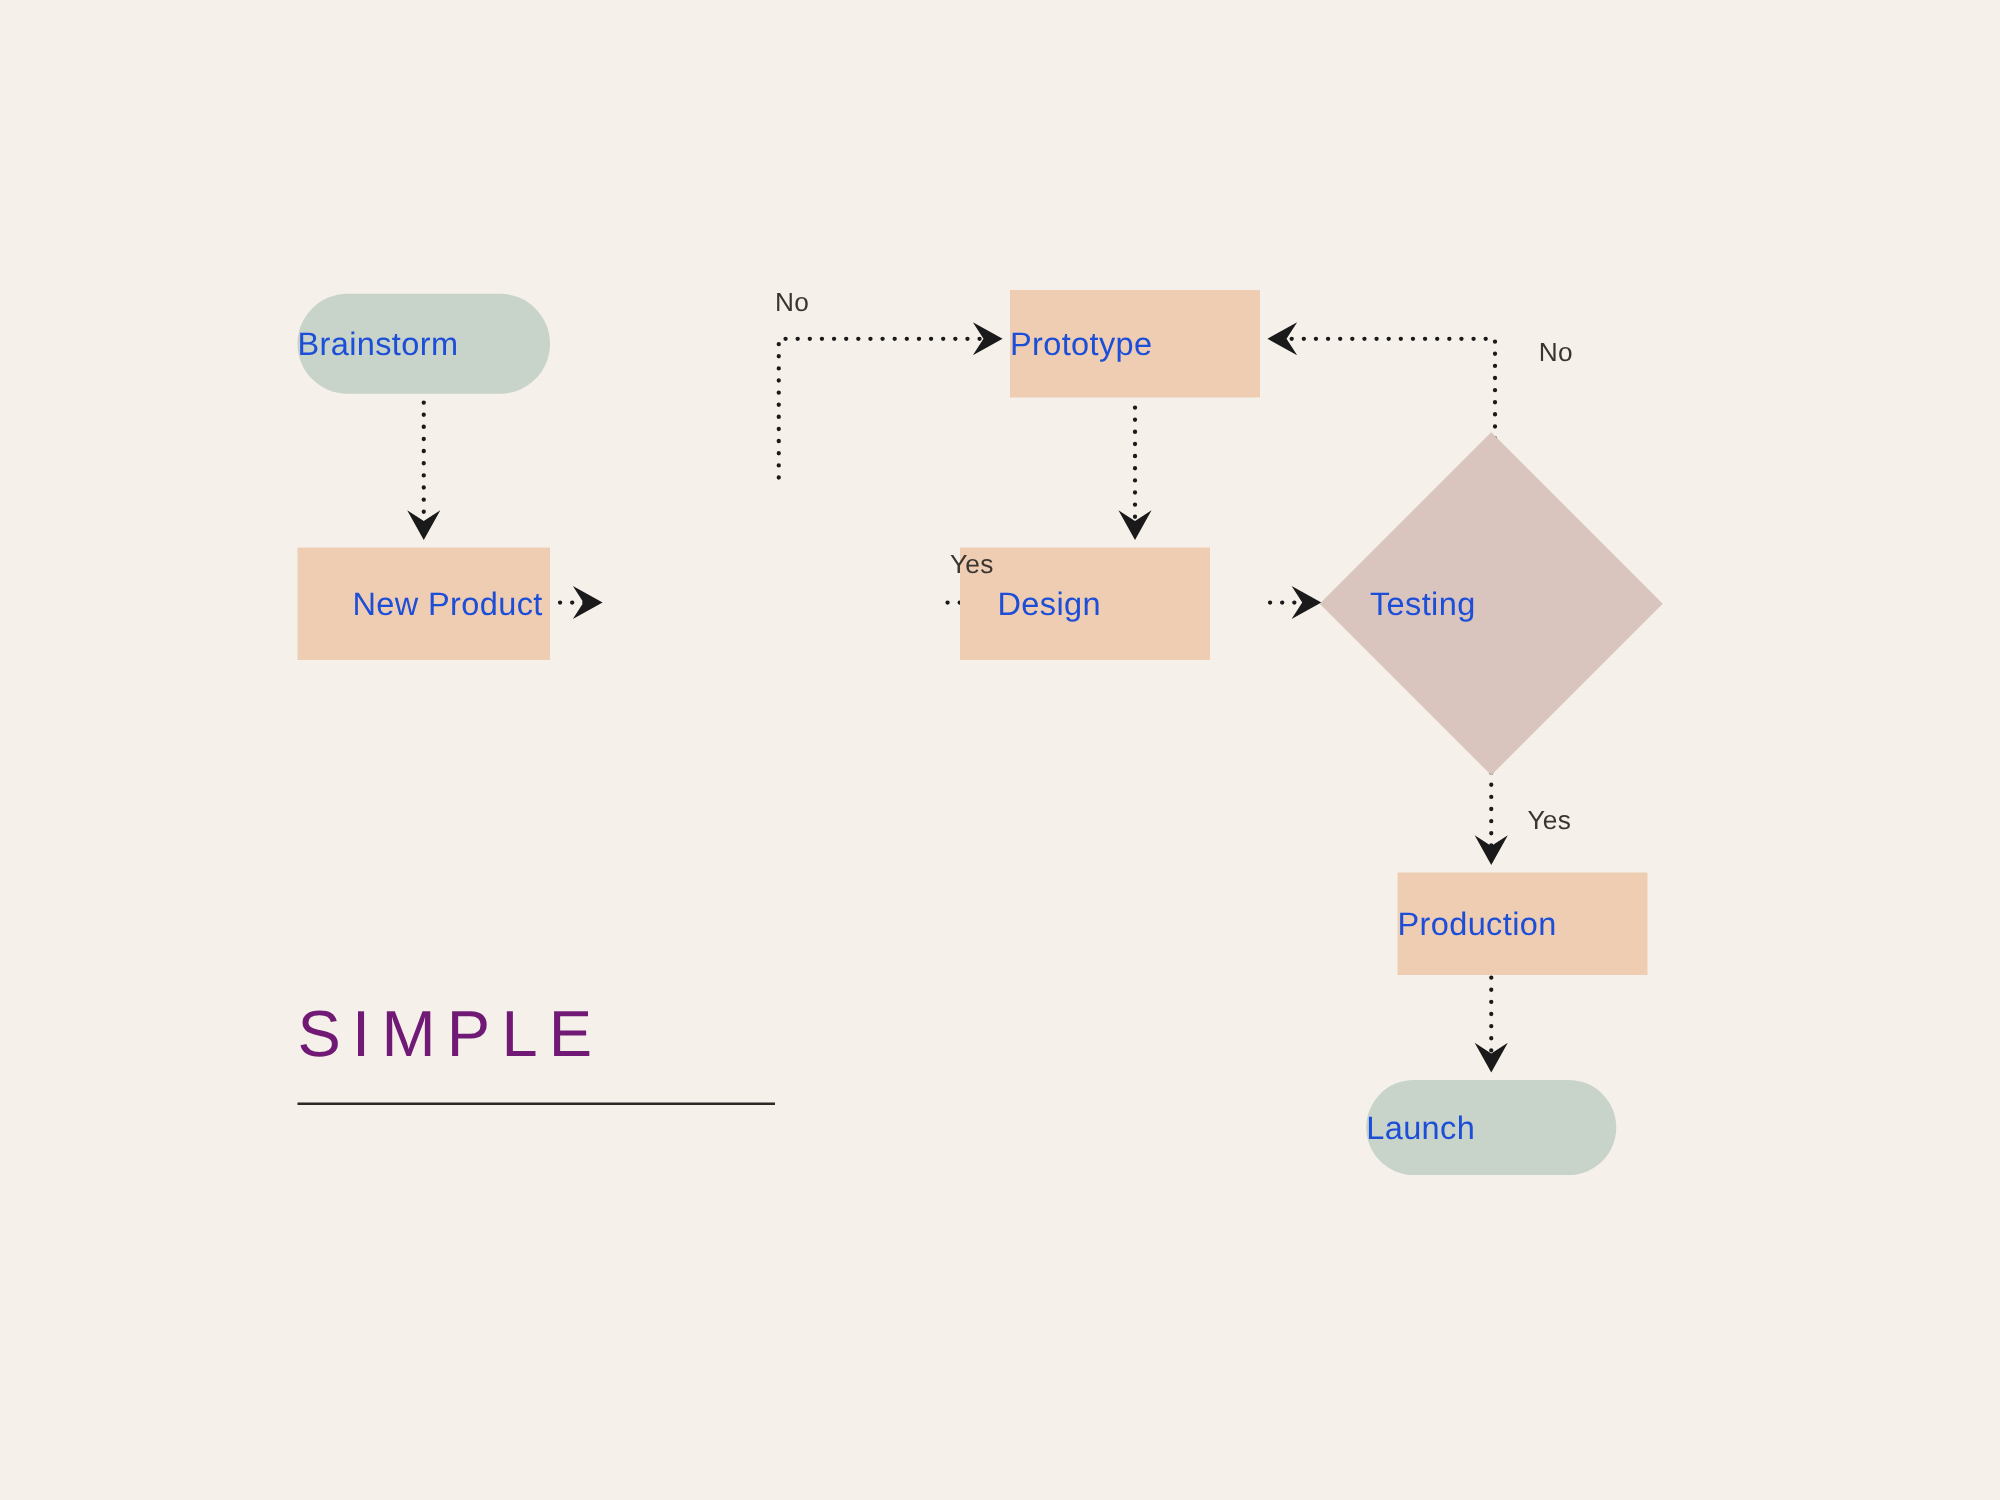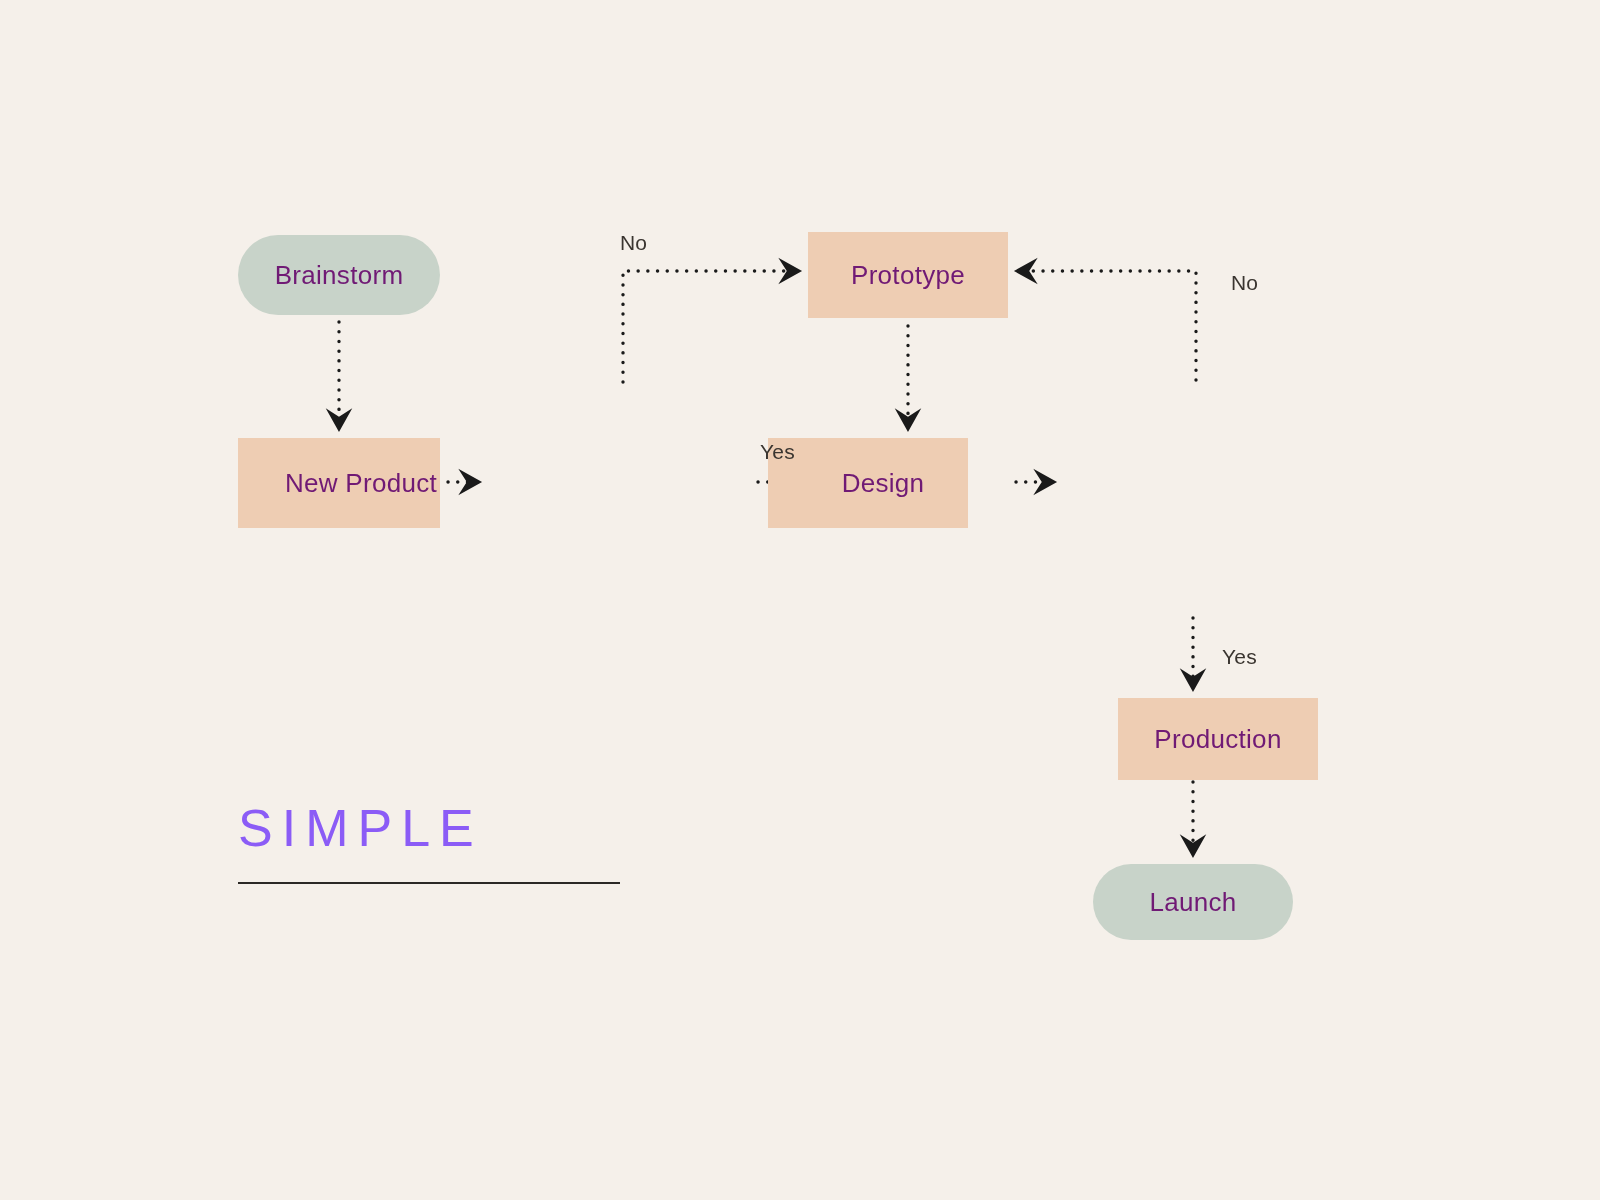"Brainstorm" .node { color: #701a75 -> #1d4ed8; justify-content: center -> flex-start }
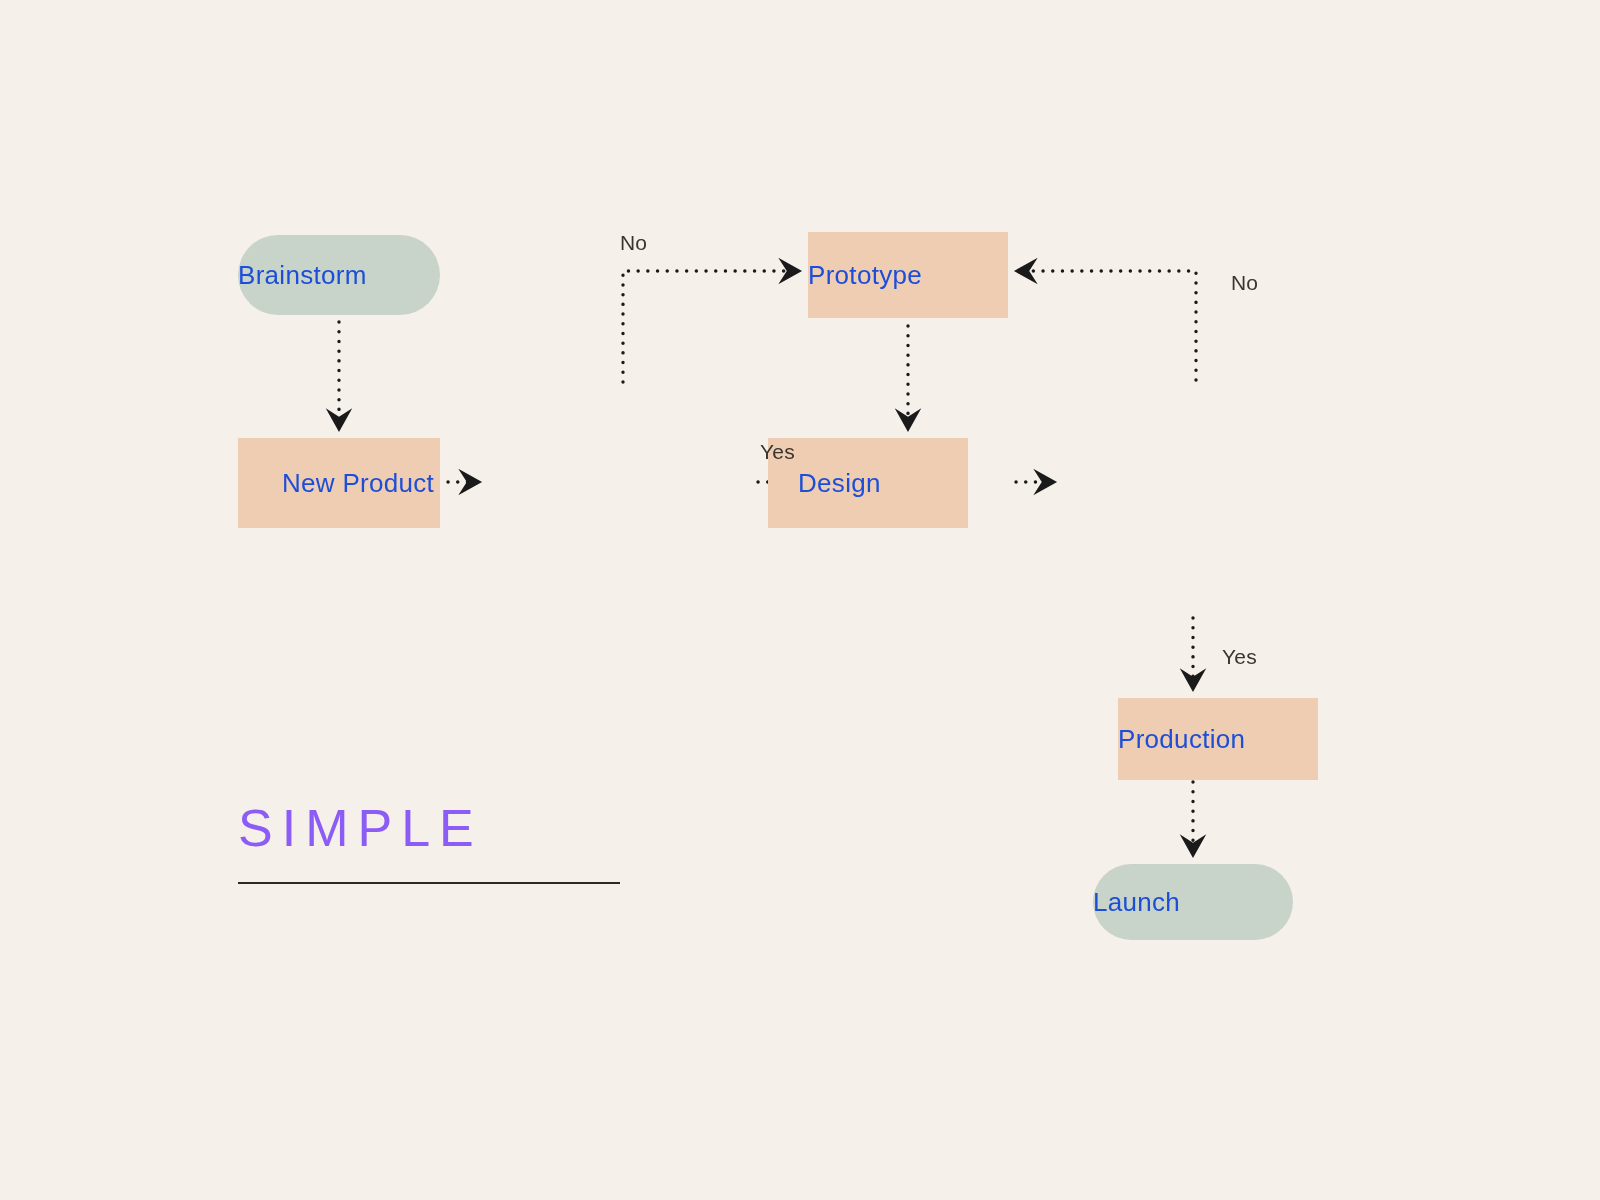"Testing" div.node { html: none -> <div> <span></span> <span>Testing</span> </div> }
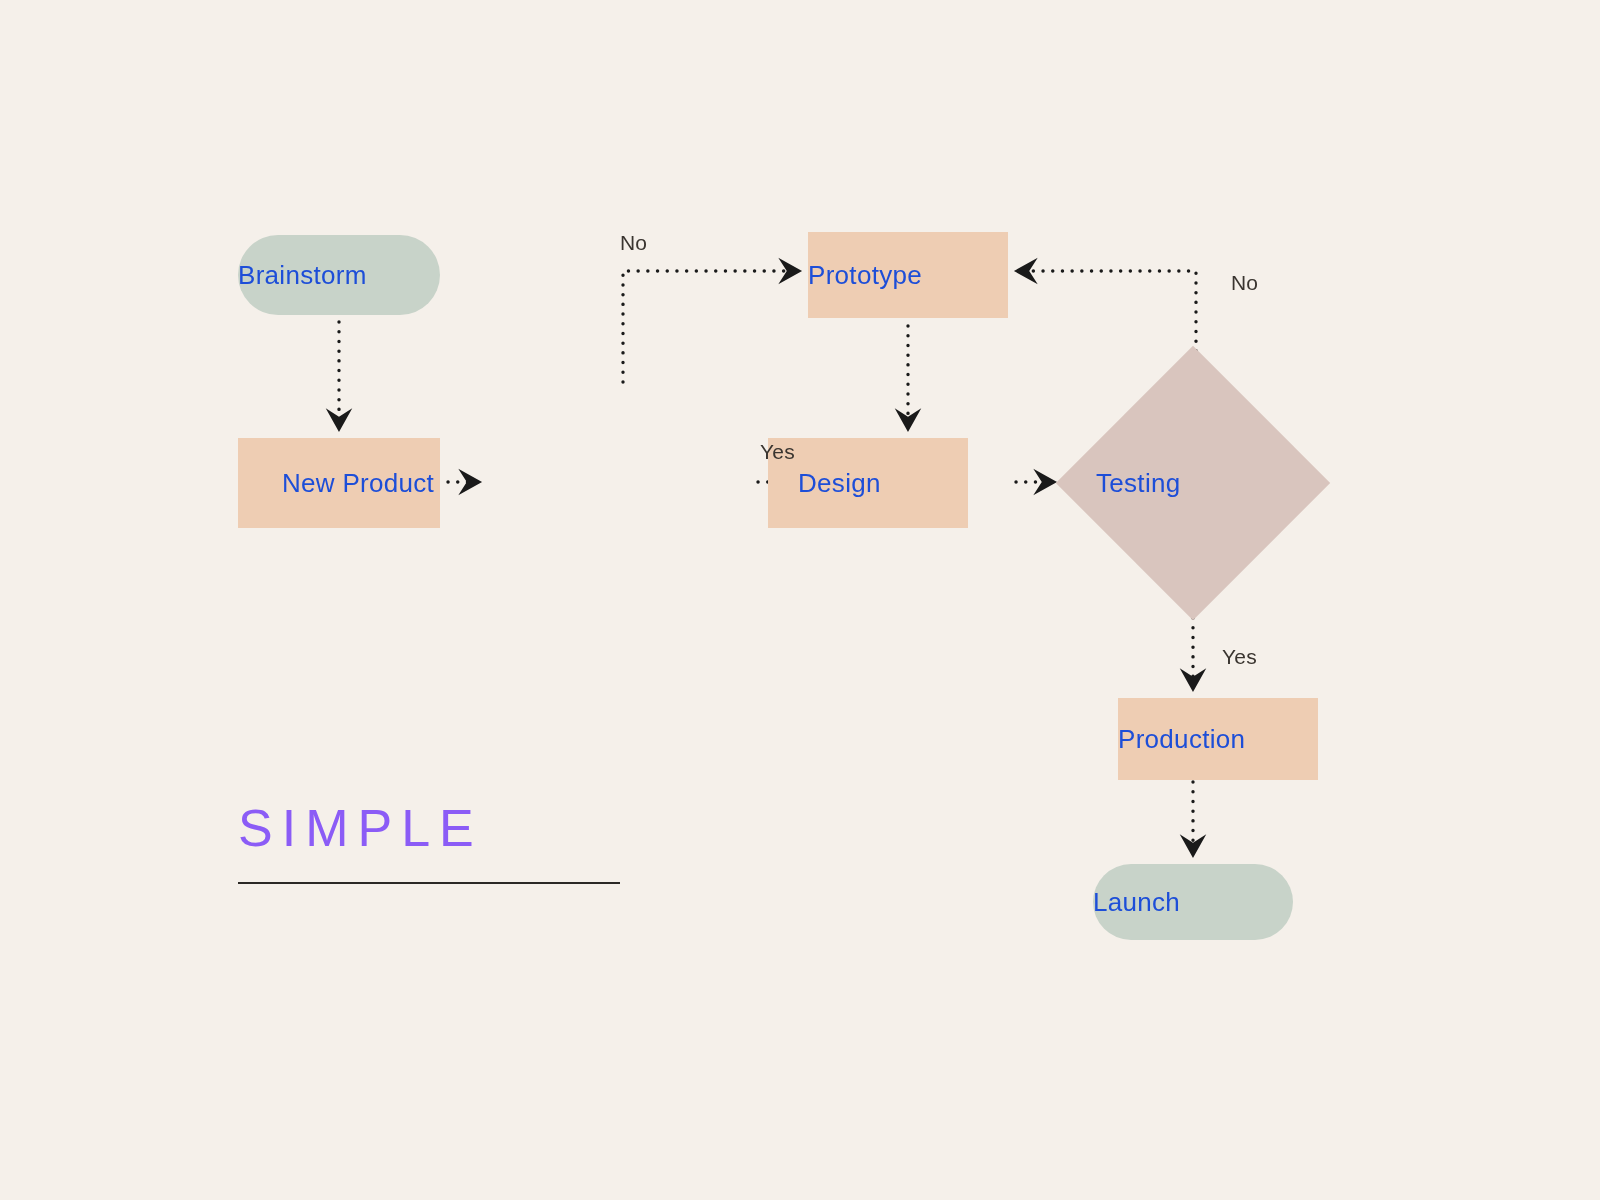"SIMPLE" .title-line1 { color: #8b5cf6 -> #701a75 }
